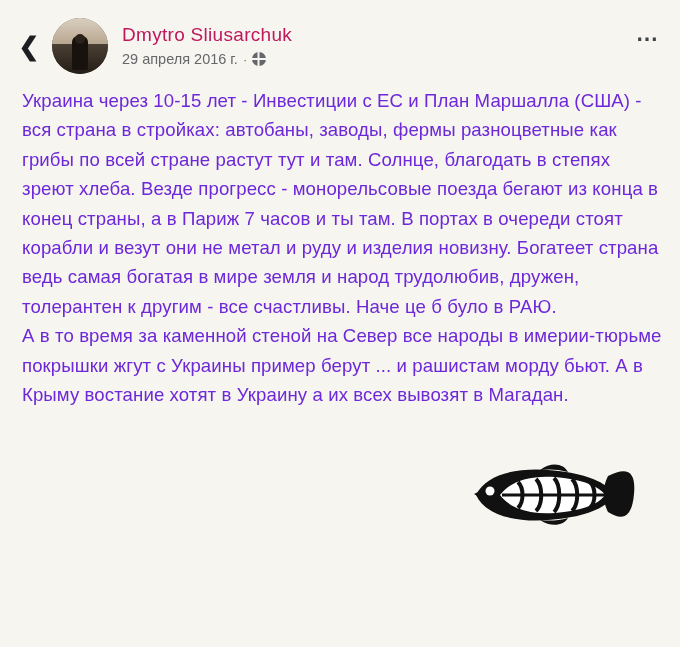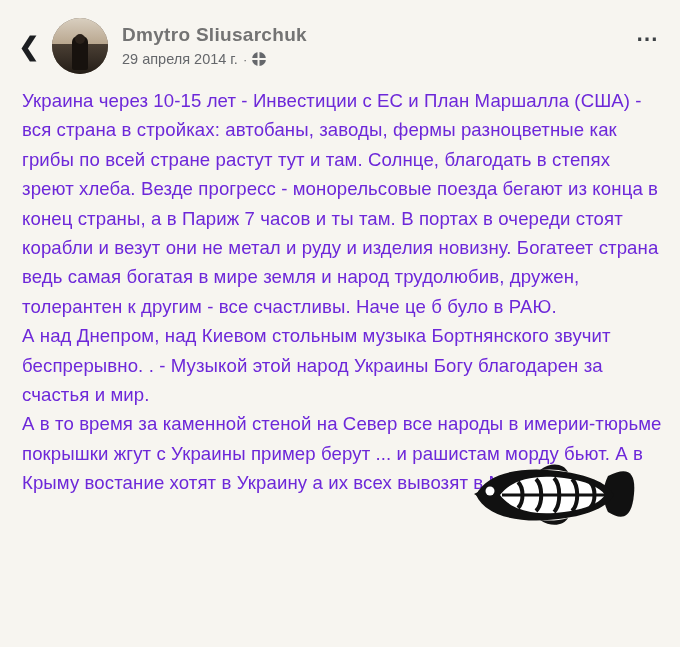"Dmytro Sliusarchuk" .author { color: #737373 -> #be185d; font-weight: bold -> normal }
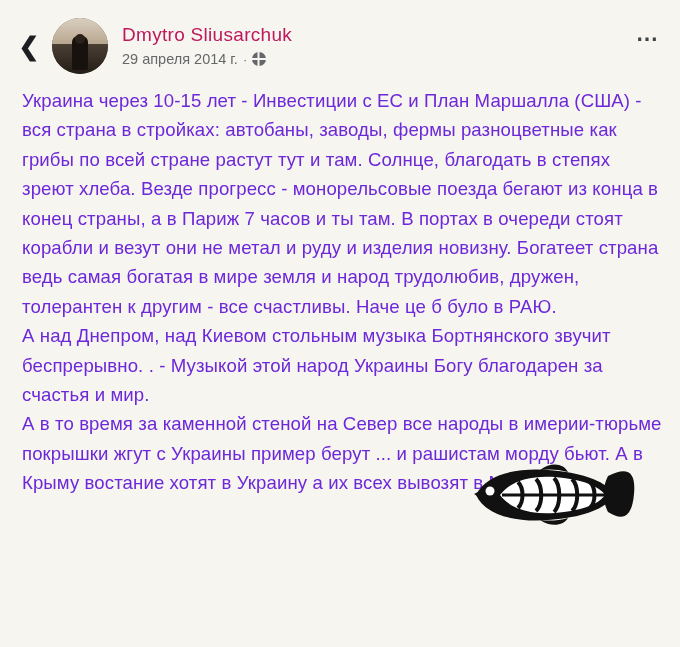"29 апреля 2014 г." span { text: 2014 -> 2016 }
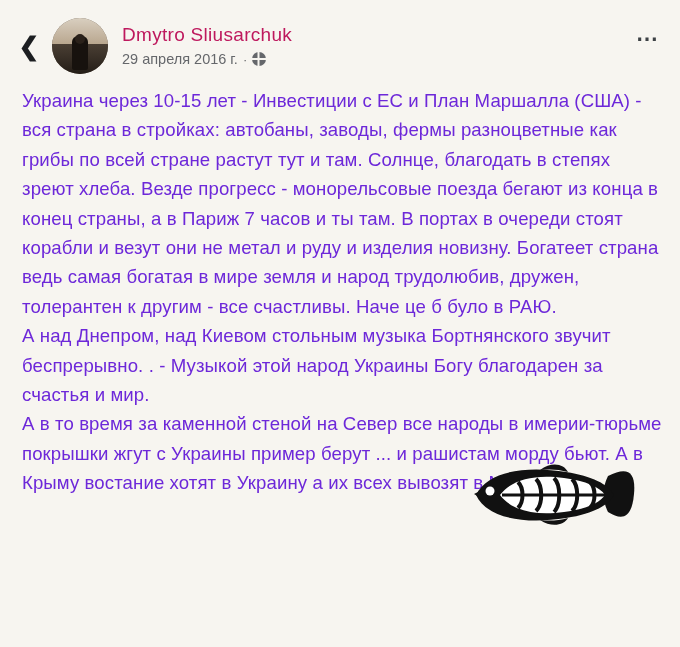"А над Днепром, над Киевом" p.para { html: <p>А над Днепром, над Киевом стольным музыка Бортнянского звучит беспрерывно. . - Музыкой этой народ Украины Богу благодарен за счастья и мир.</p> -> none }
